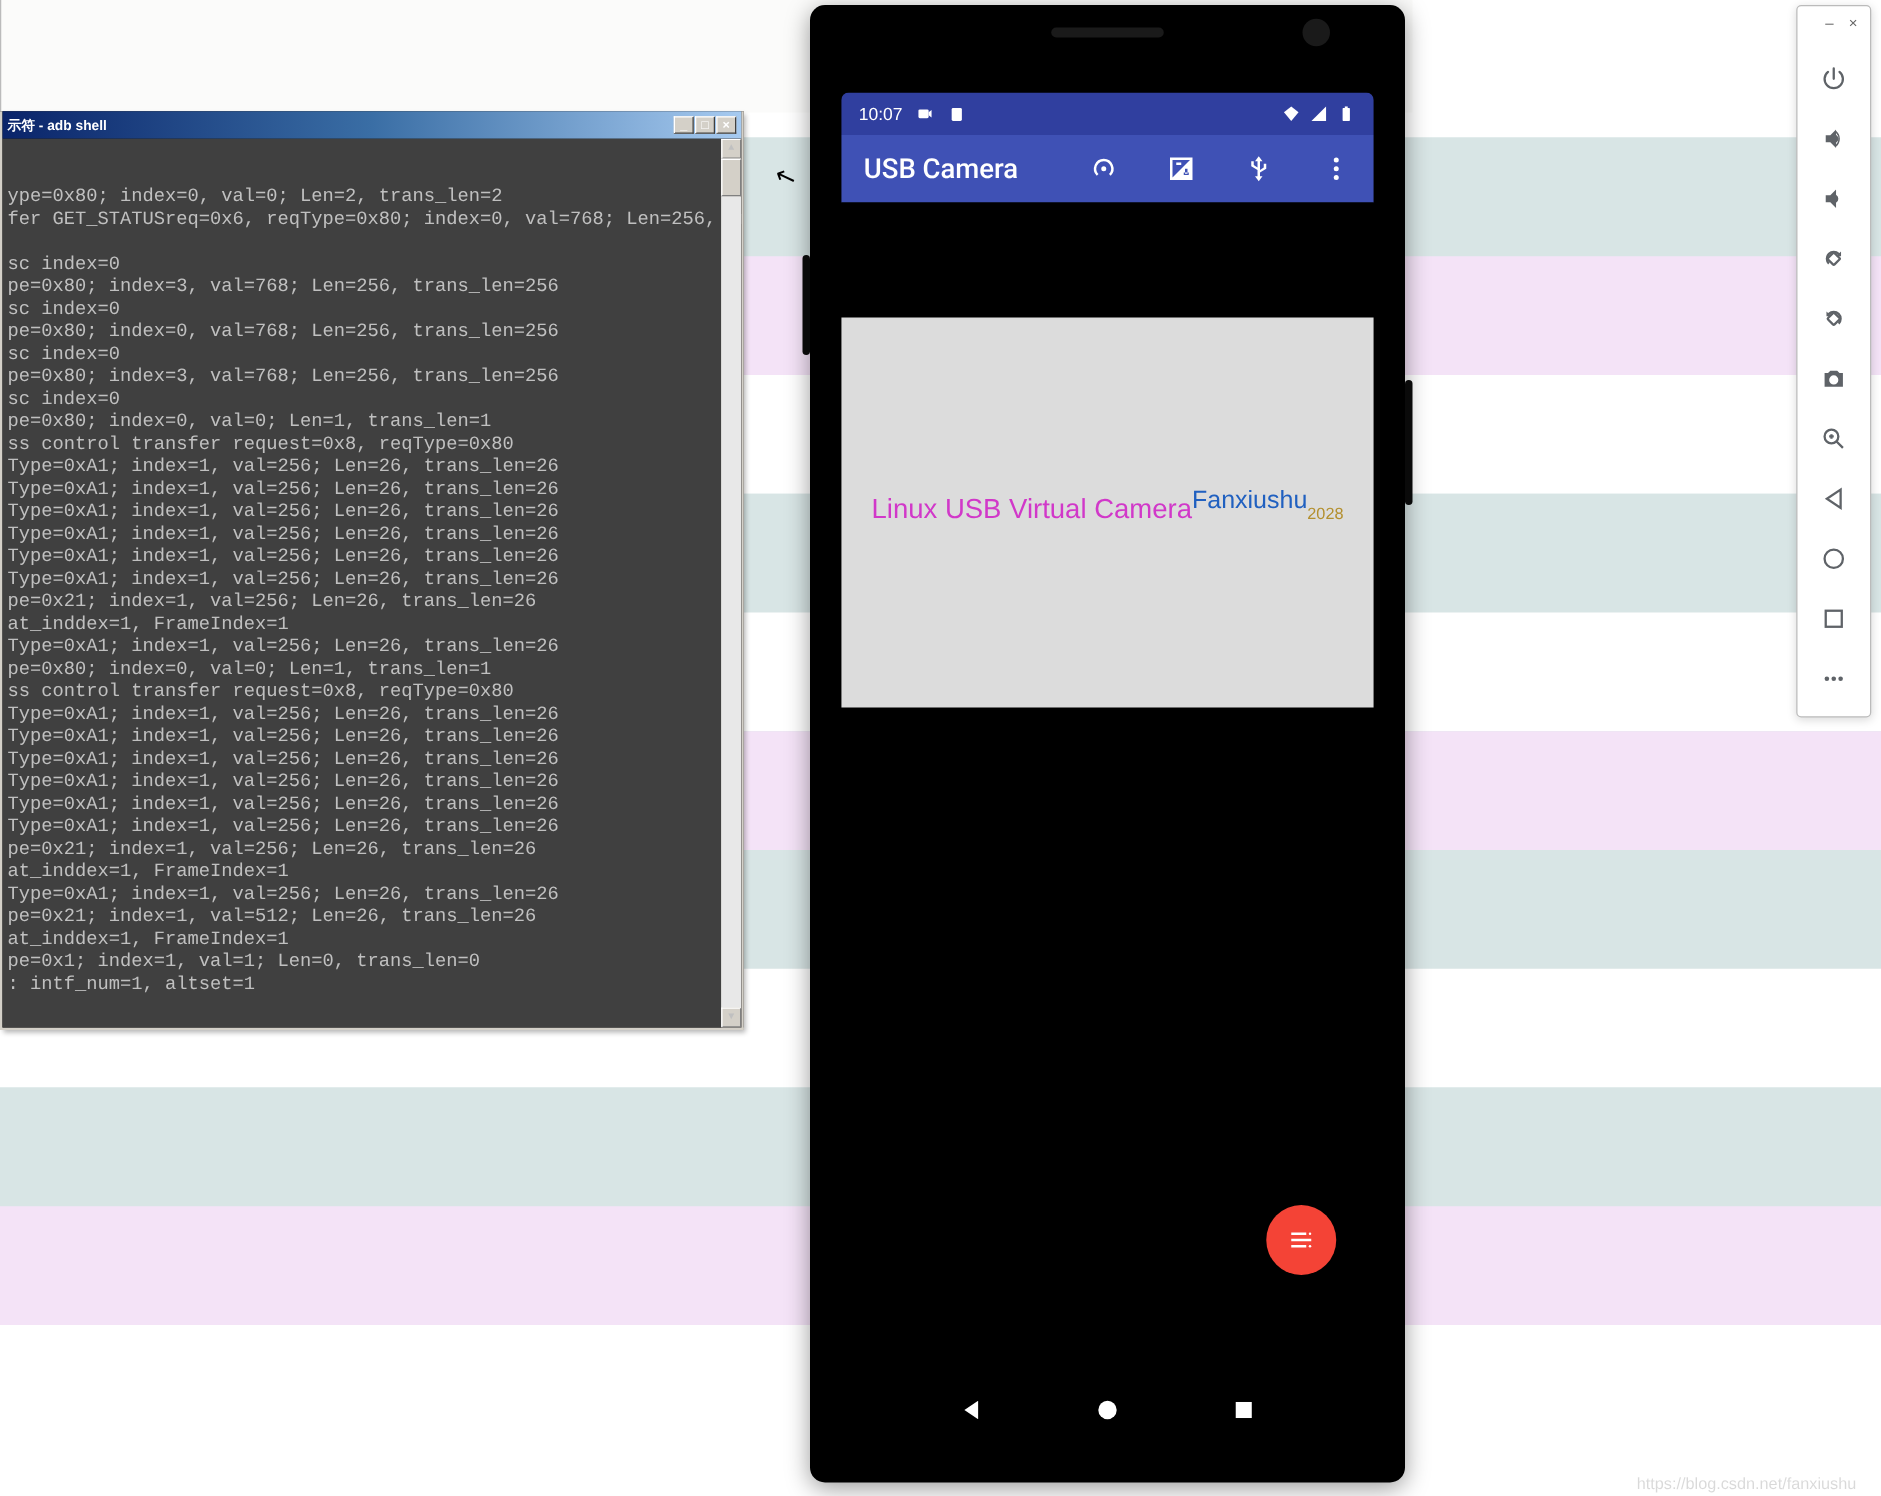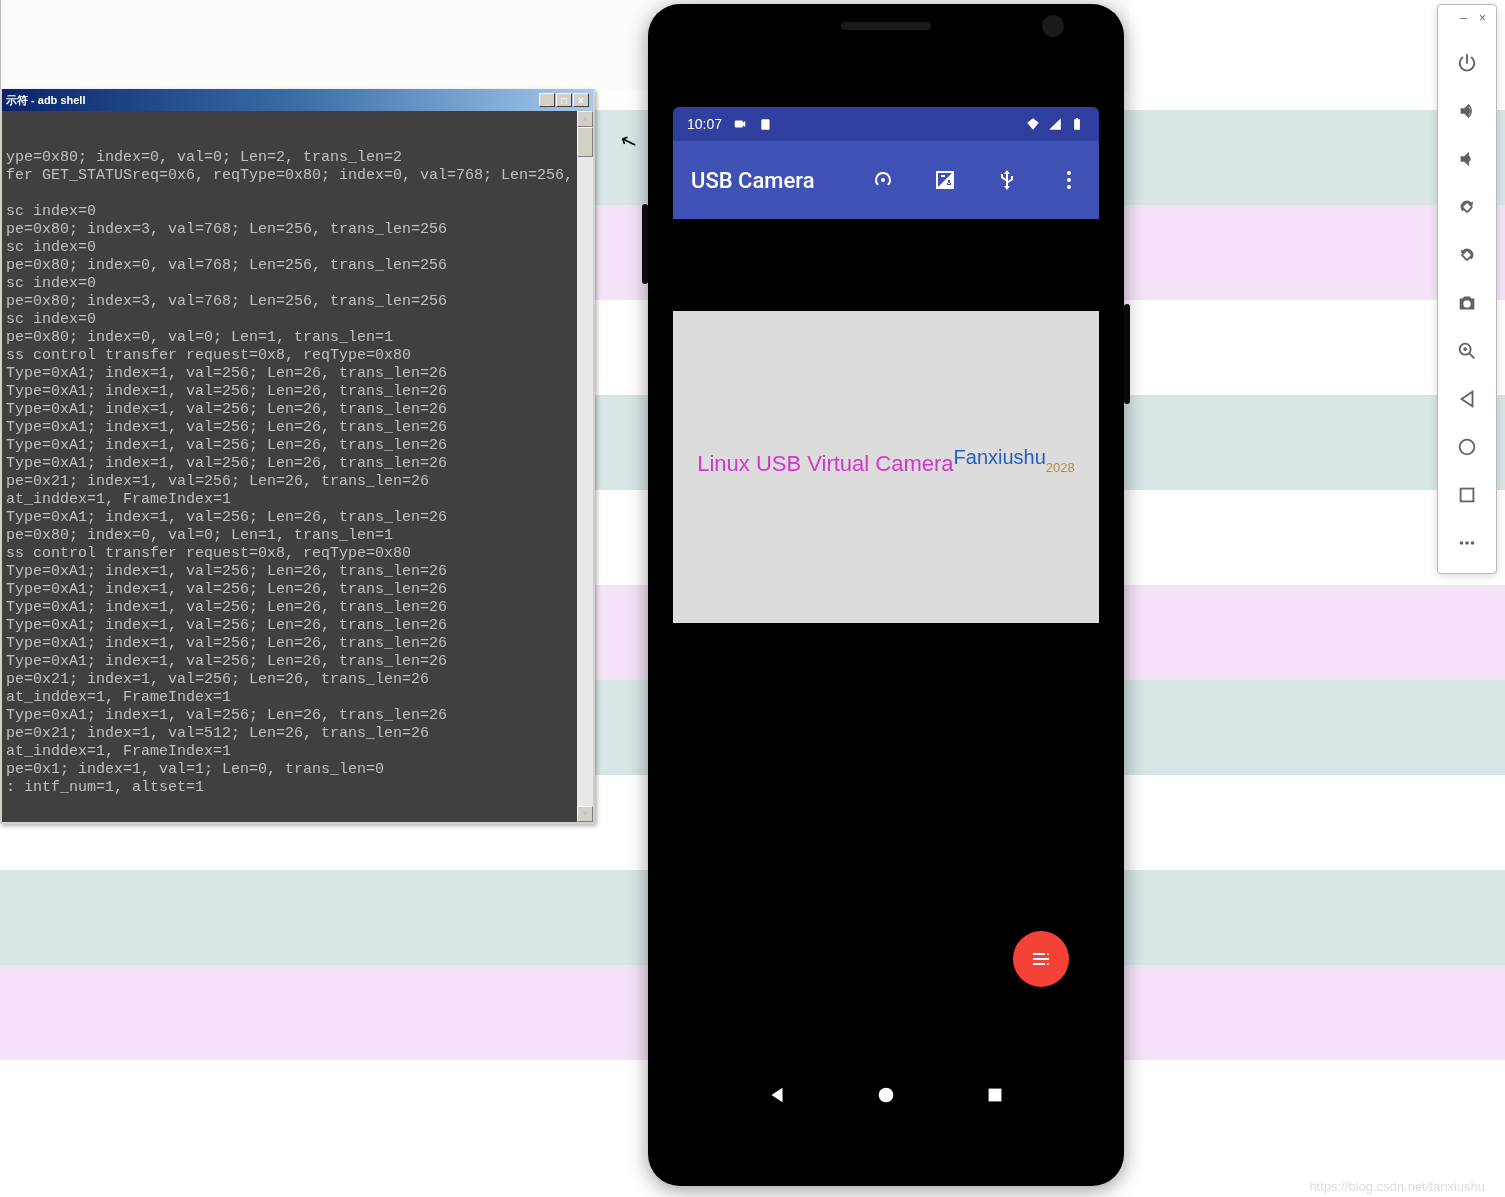"10:07" .phone { border-radius: 32px -> 12px; padding: 53px 25px -> 20px 25px }
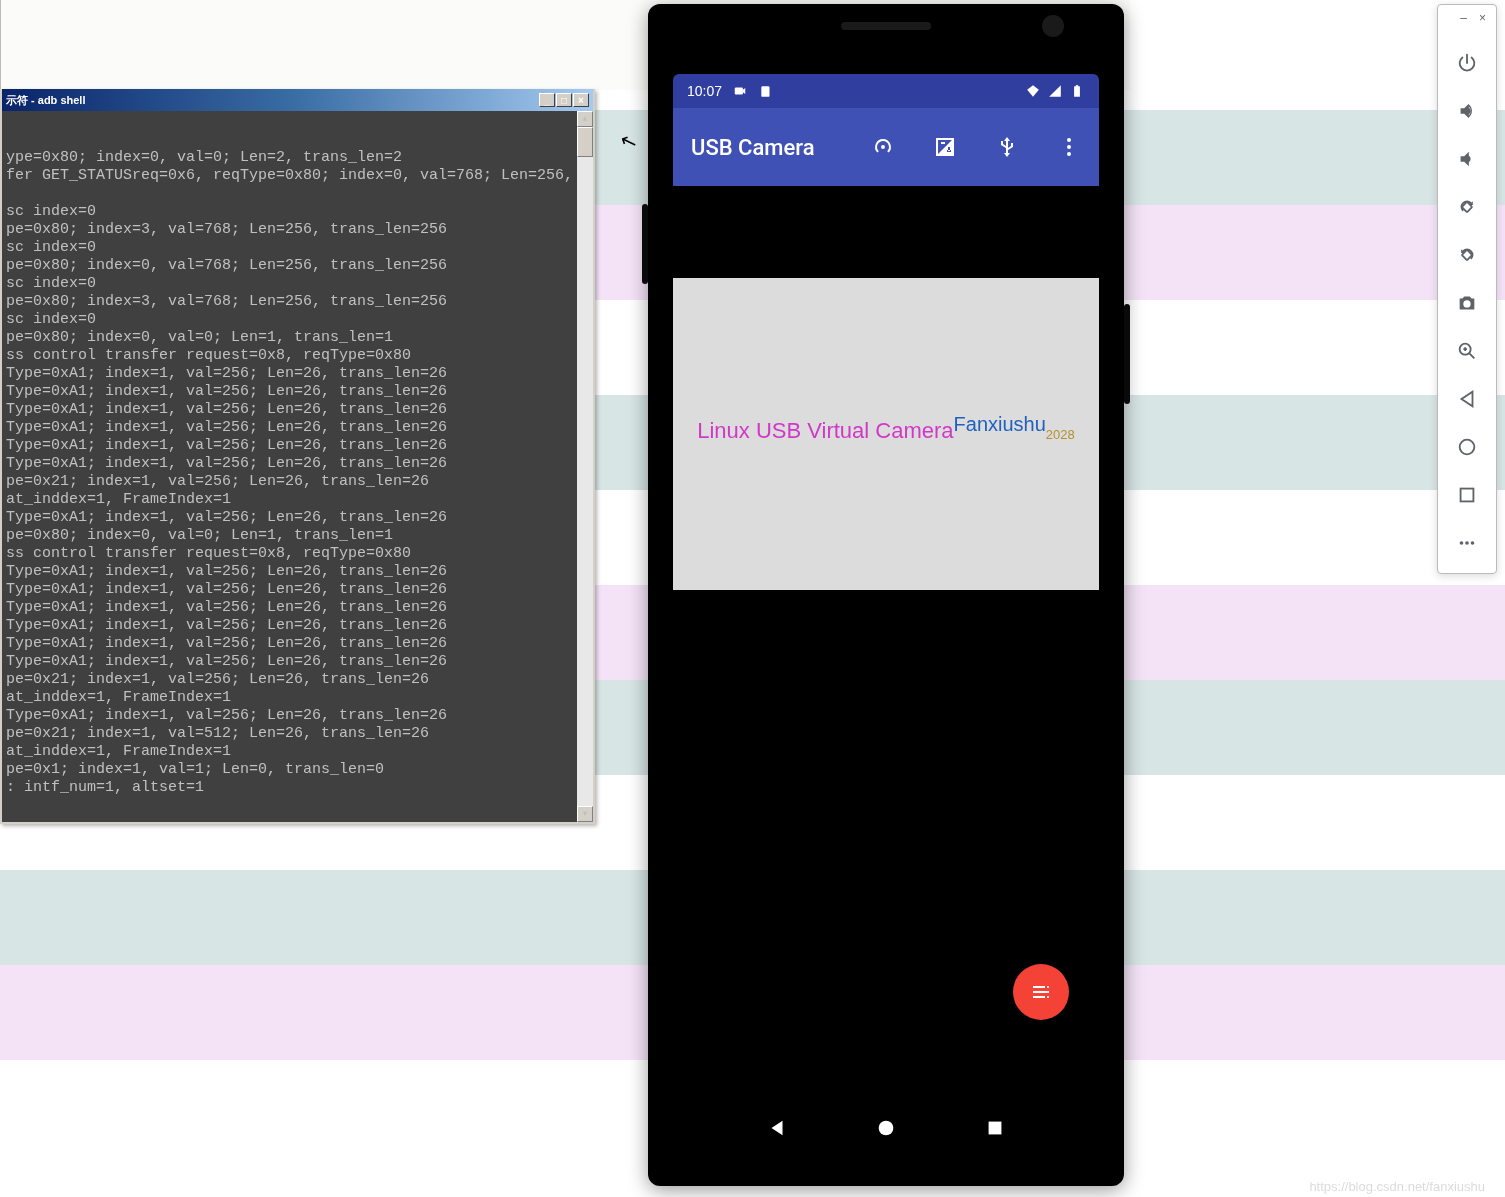"USB Camera" .appbar { height: 78px -> 54px }
